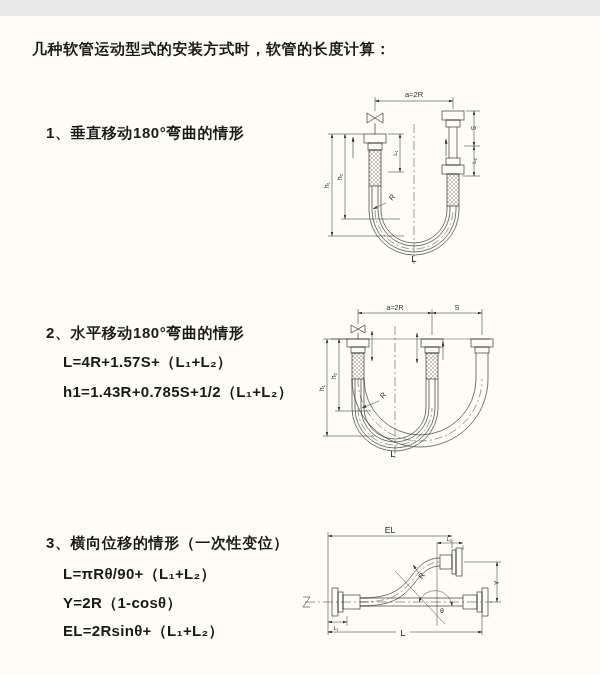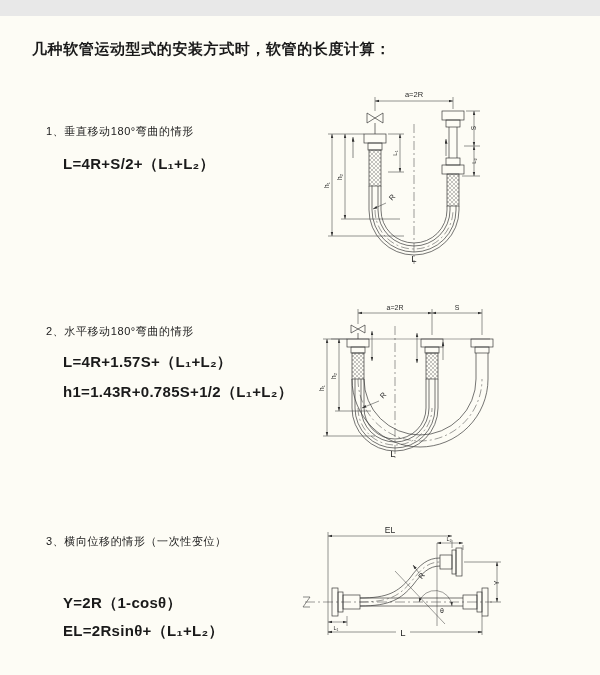"1、垂直移动180°弯曲的情形" .heading { font-size: 11px -> 15px; font-weight: 400 -> 700 }
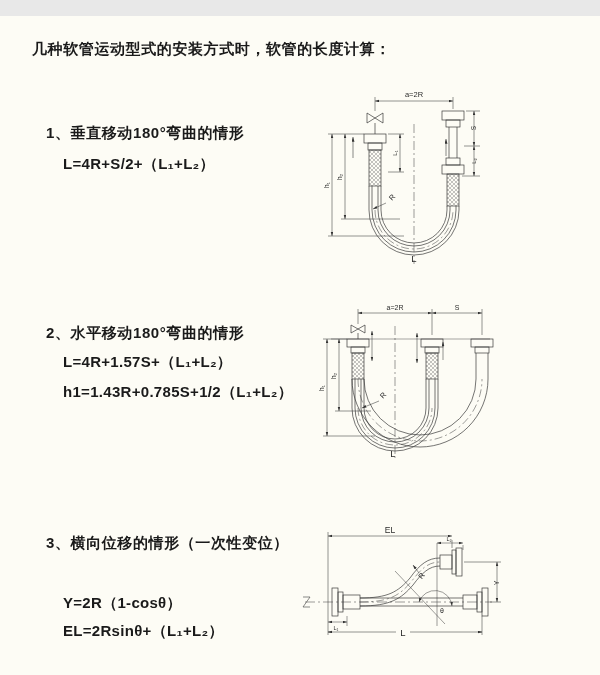"L=4R+S/2+（L₁+L₂）" div.abs { html: <div>L=4R+S/2+（L₁+L₂）</div> -> none }
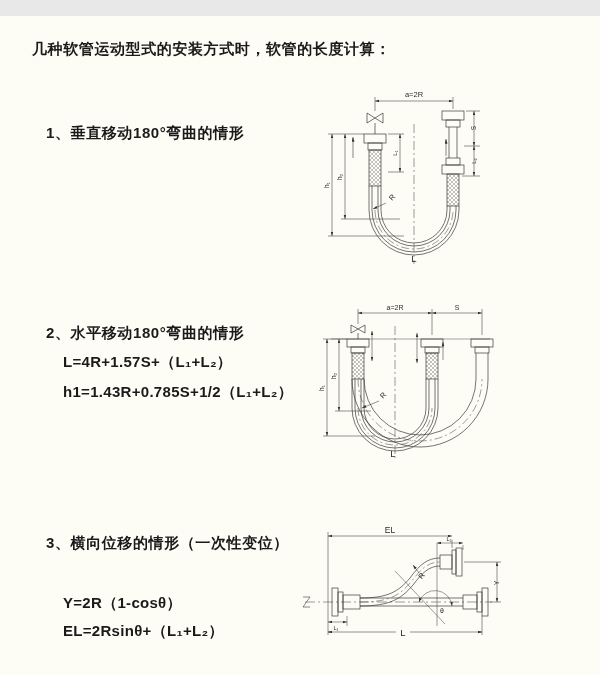"L=πRθ/90+（L₁+L₂）" div.abs { html: none -> <div>L=πRθ/90+（L₁+L₂）</div> }
